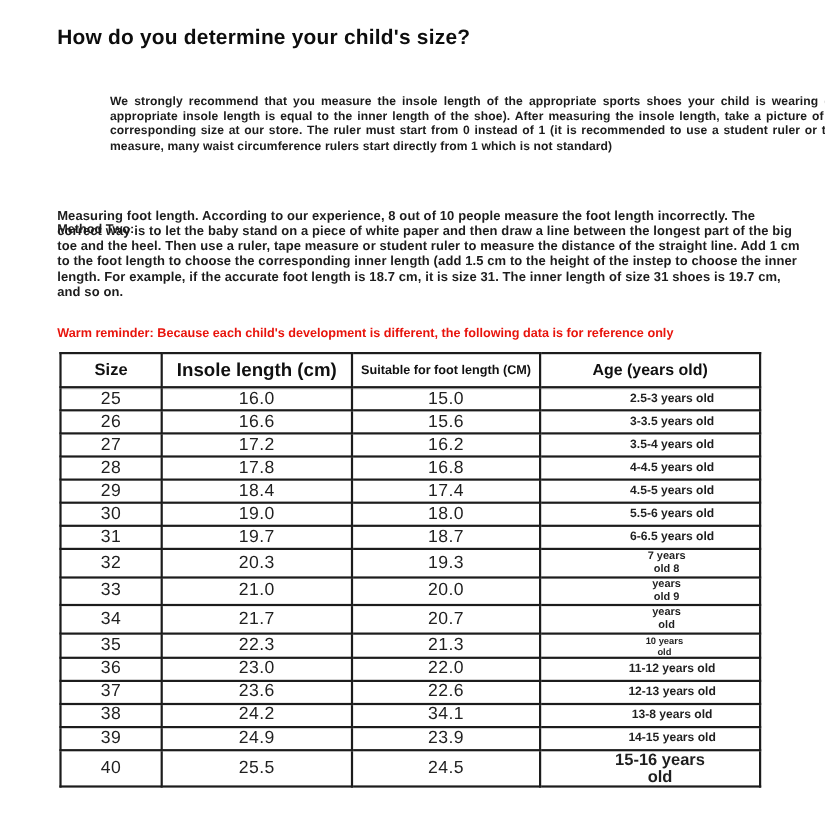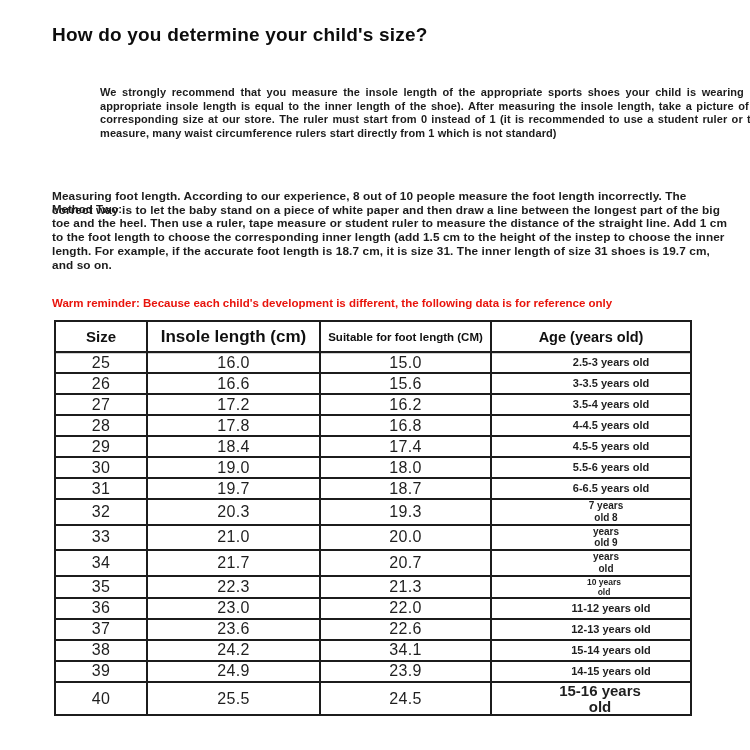"15-14 years old" td.age-cell { text: 15-14 -> 13-8 }
